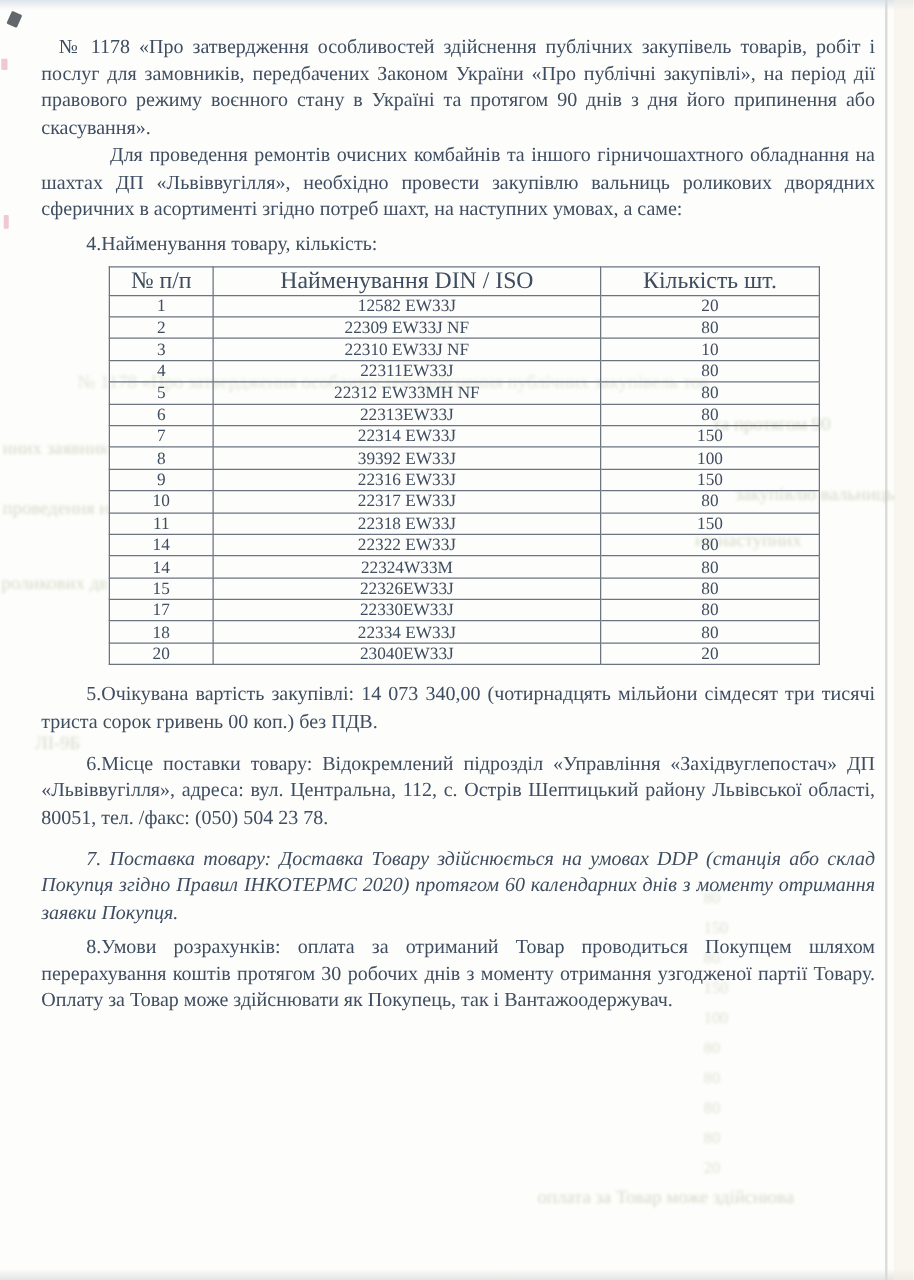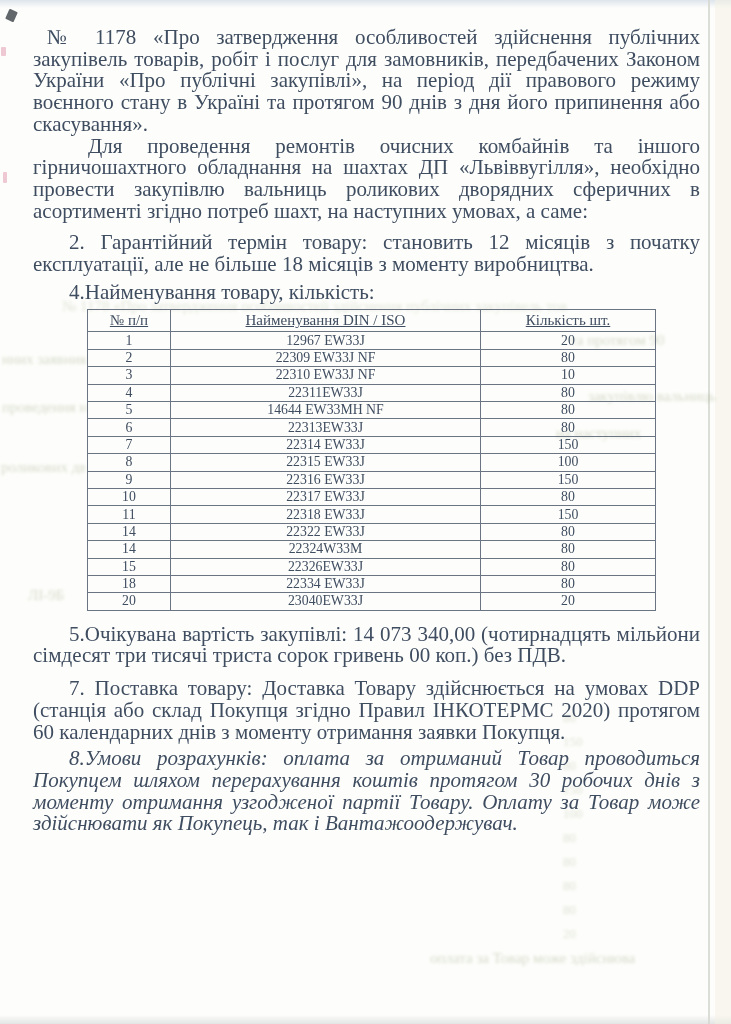"№ 1178 «Про затвердження особливостей" .content p { font-size: 21px -> 16px }
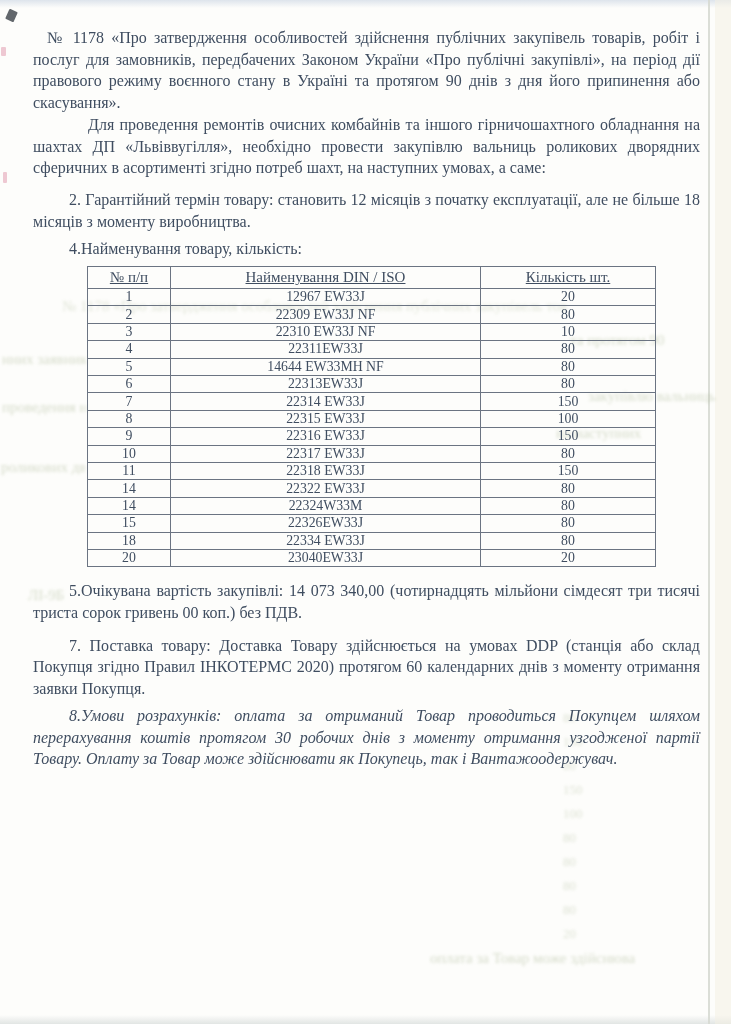"2. Гарантійний термін товару: становить" p.indent-md { html: <p>2. Гарантійний термін товару: становить 12 місяців з початку експлуатації, але не більше 18 місяців з моменту виробництва.</p> -> none }
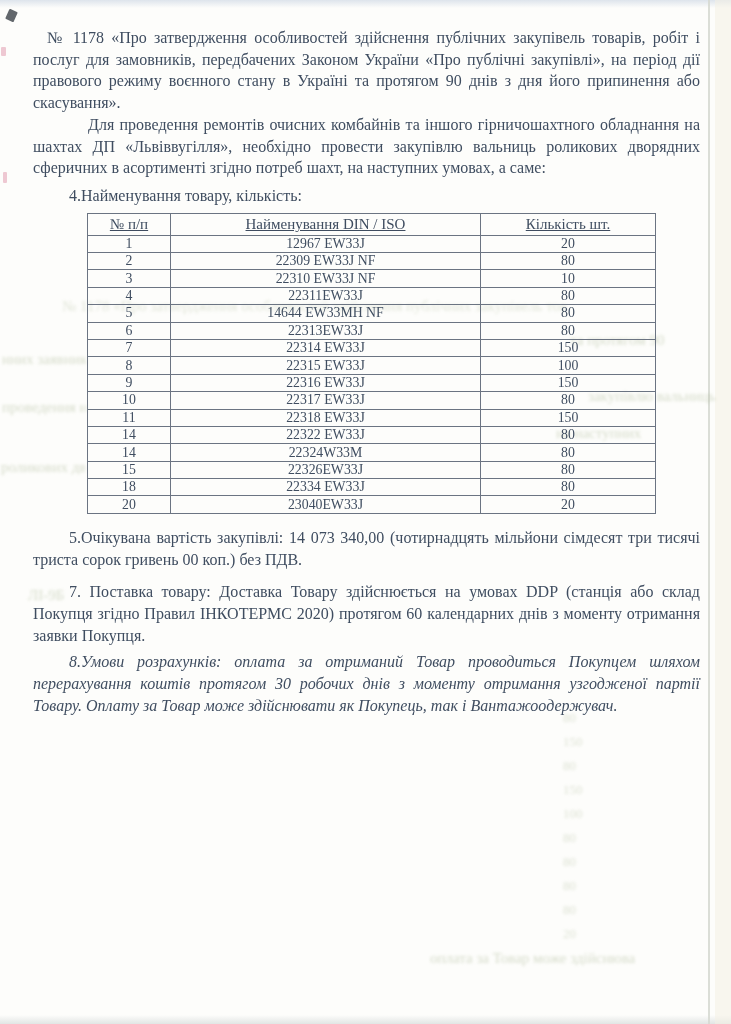"№ п/п" .products th { font-size: 15px -> 19px; text-decoration: underline -> none }
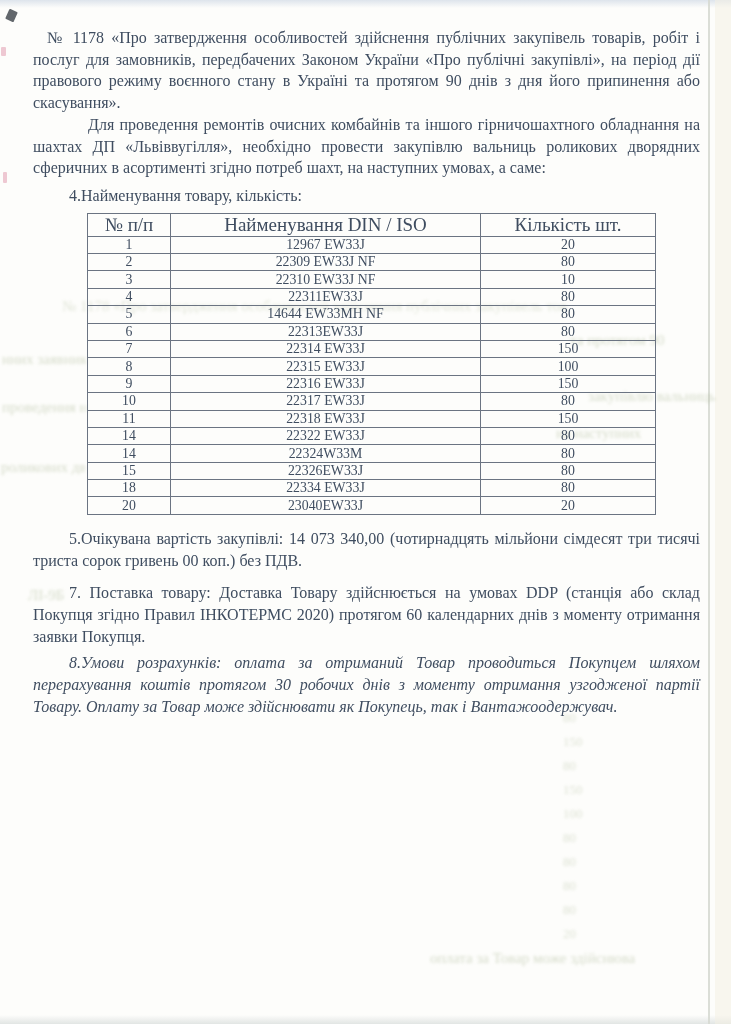"12967 EW33J" td { text: 12967 -> 12582 }
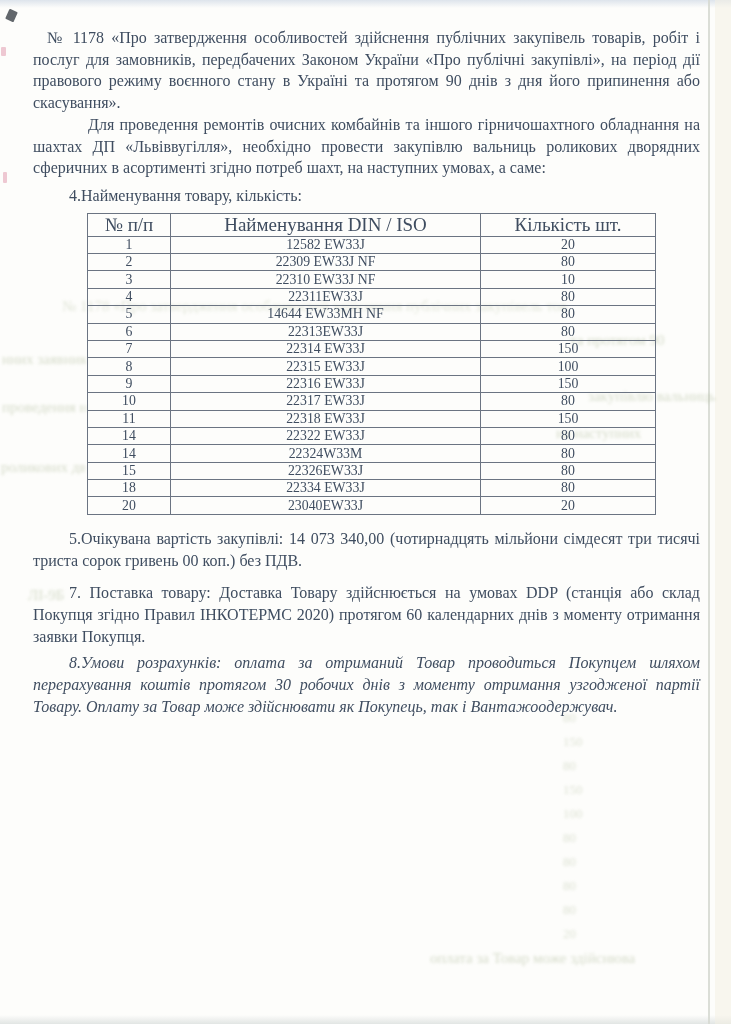"14644 EW33MH NF" td { text: 14644 -> 22312 }
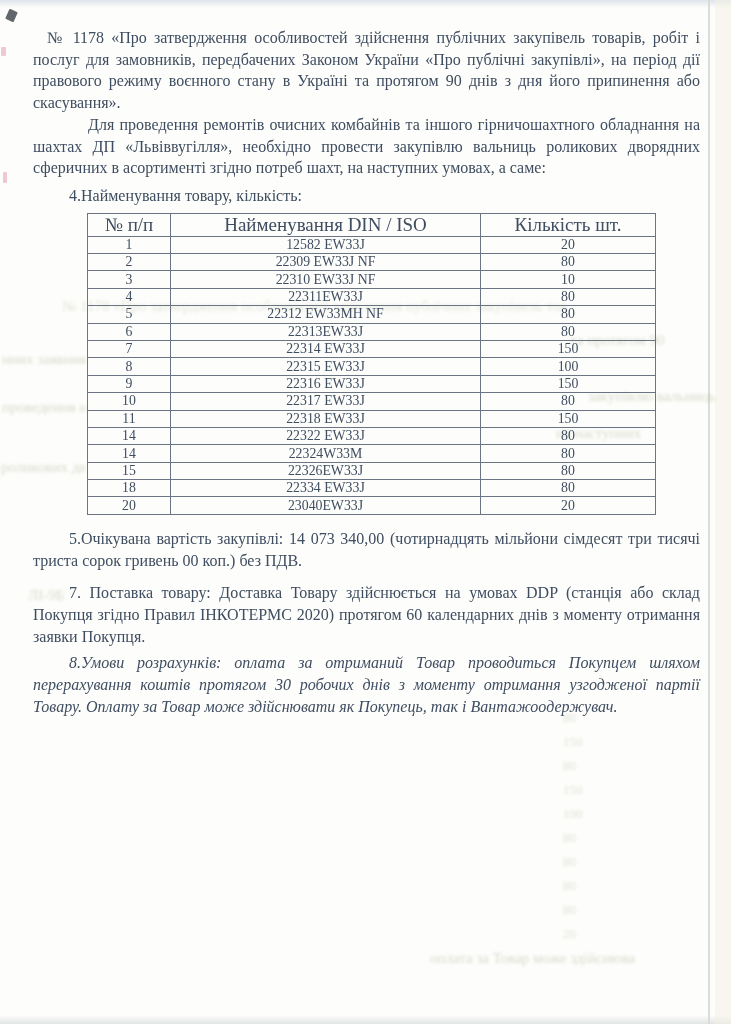"22315 EW33J" td { text: 22315 -> 39392 }
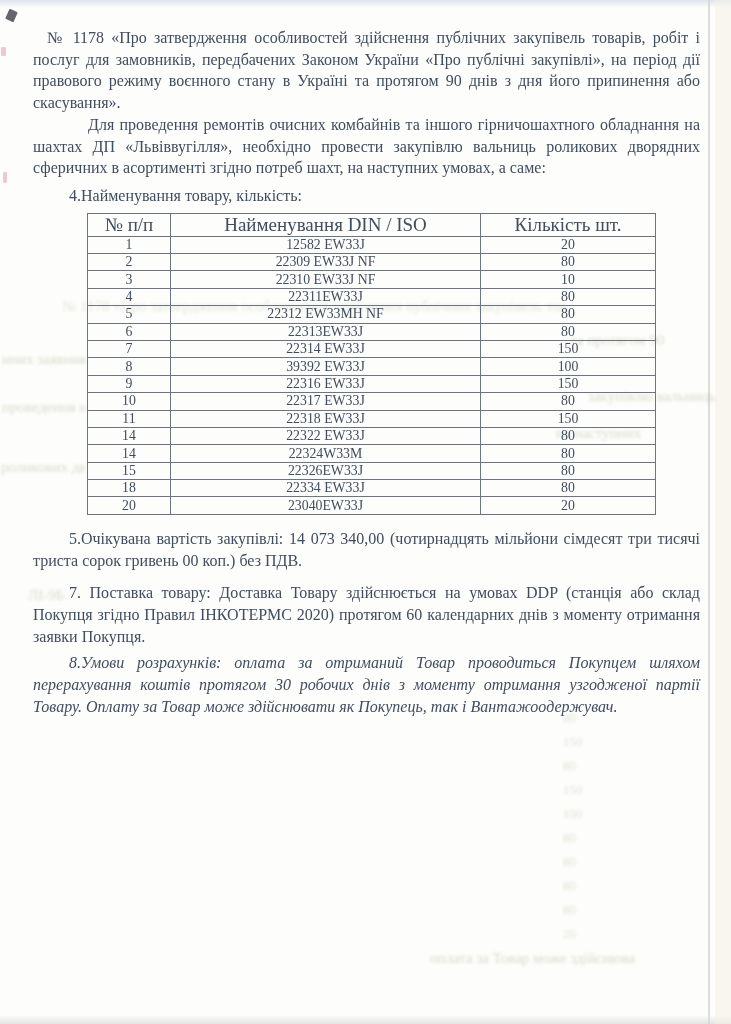"17" tr { html: none -> <tr> <td>17</td> <td>22330EW33J</td> <td>80</td> </tr> }
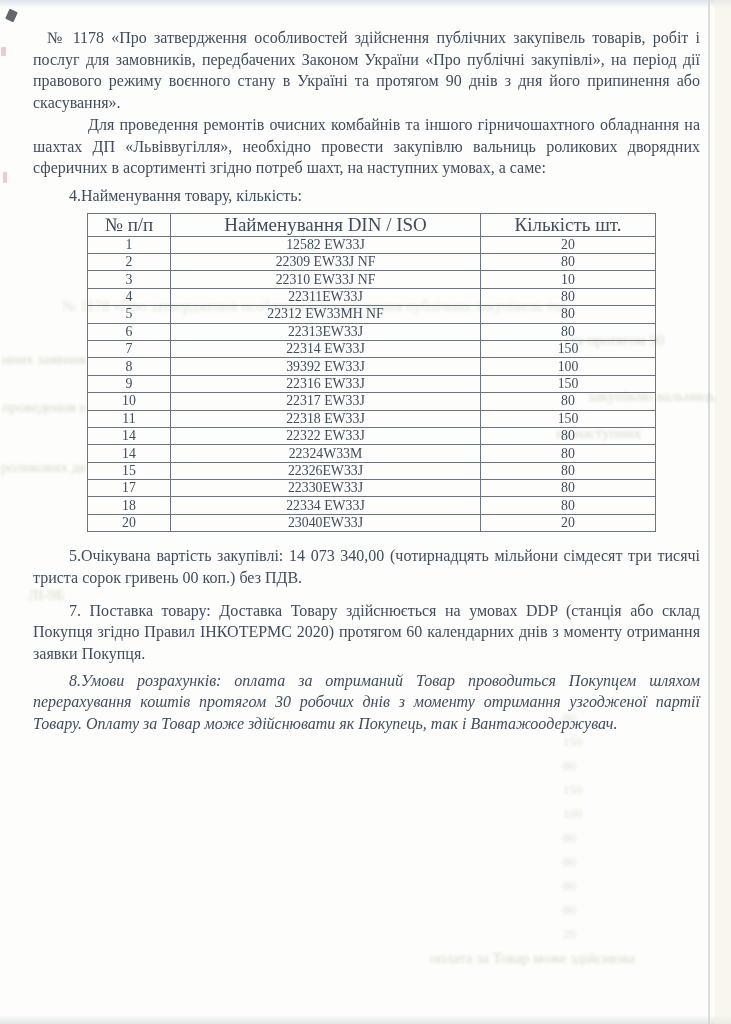"6.Місце поставки товару: Відокремлений" p.indent-md { html: none -> <p>6.Місце поставки товару: Відокремлений підрозділ «Управління «Західвуглепостач» ДП «Львіввугілля», адреса: вул. Центральна, 112, с. Острів Шептицький району Львівської області, 80051, тел. /факс: (050) 504 23 78.</p> }
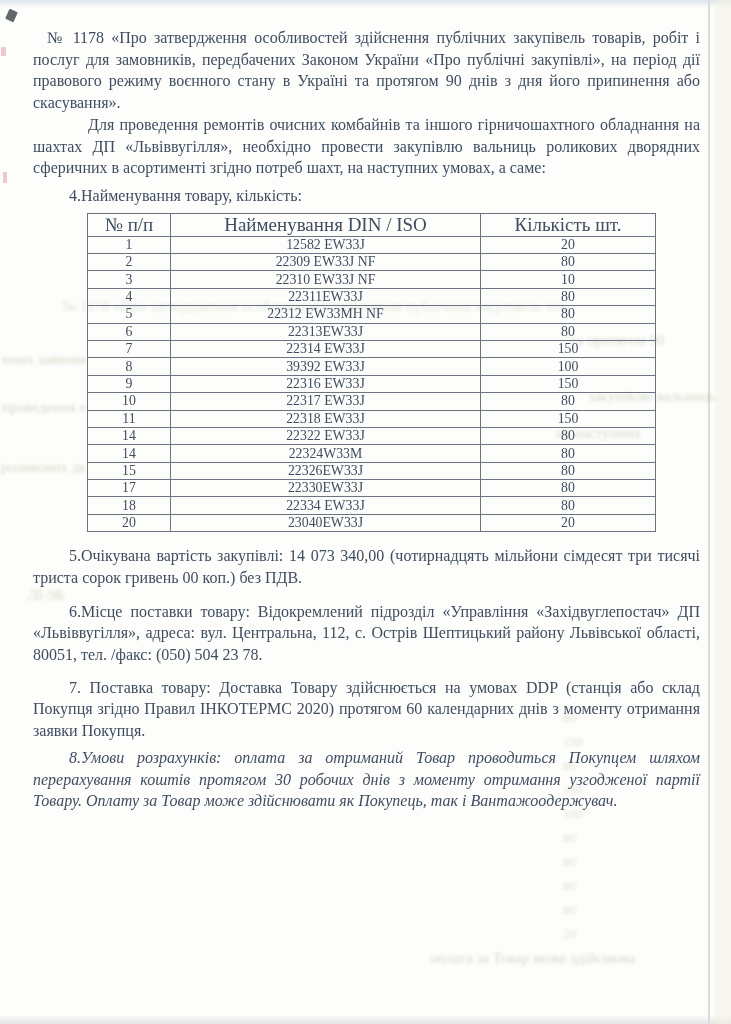"7. Поставка товару: Доставка Товару" .m11 { font-style: none -> italic }
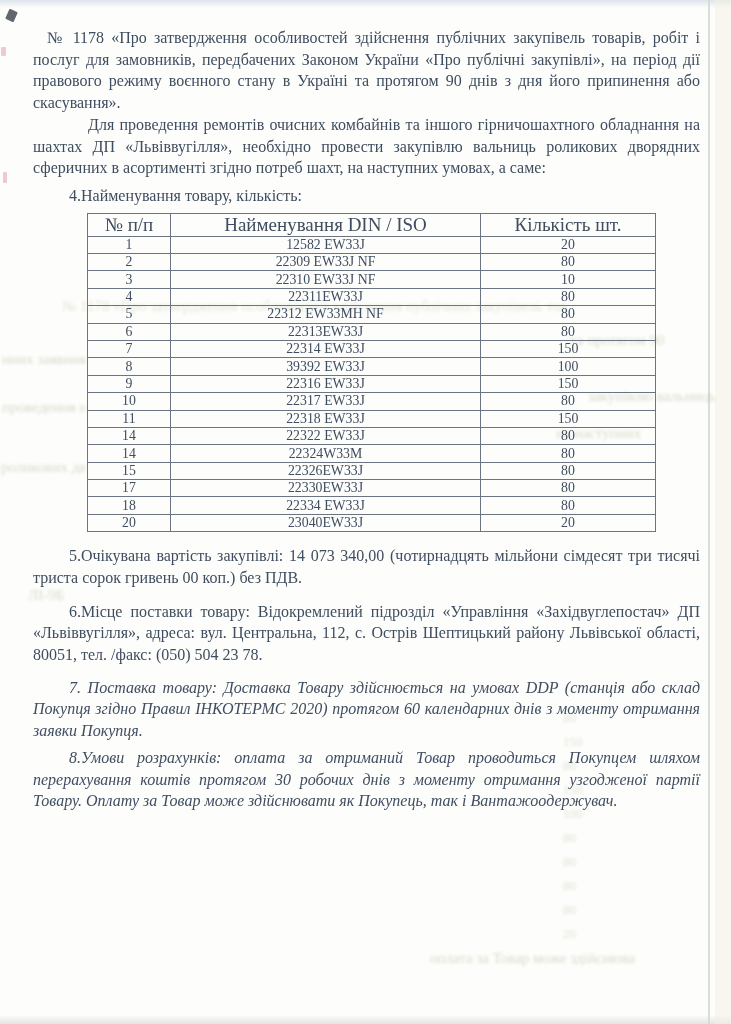"8.Умови розрахунків: оплата за отриманий" .m5 { font-style: italic -> none }
